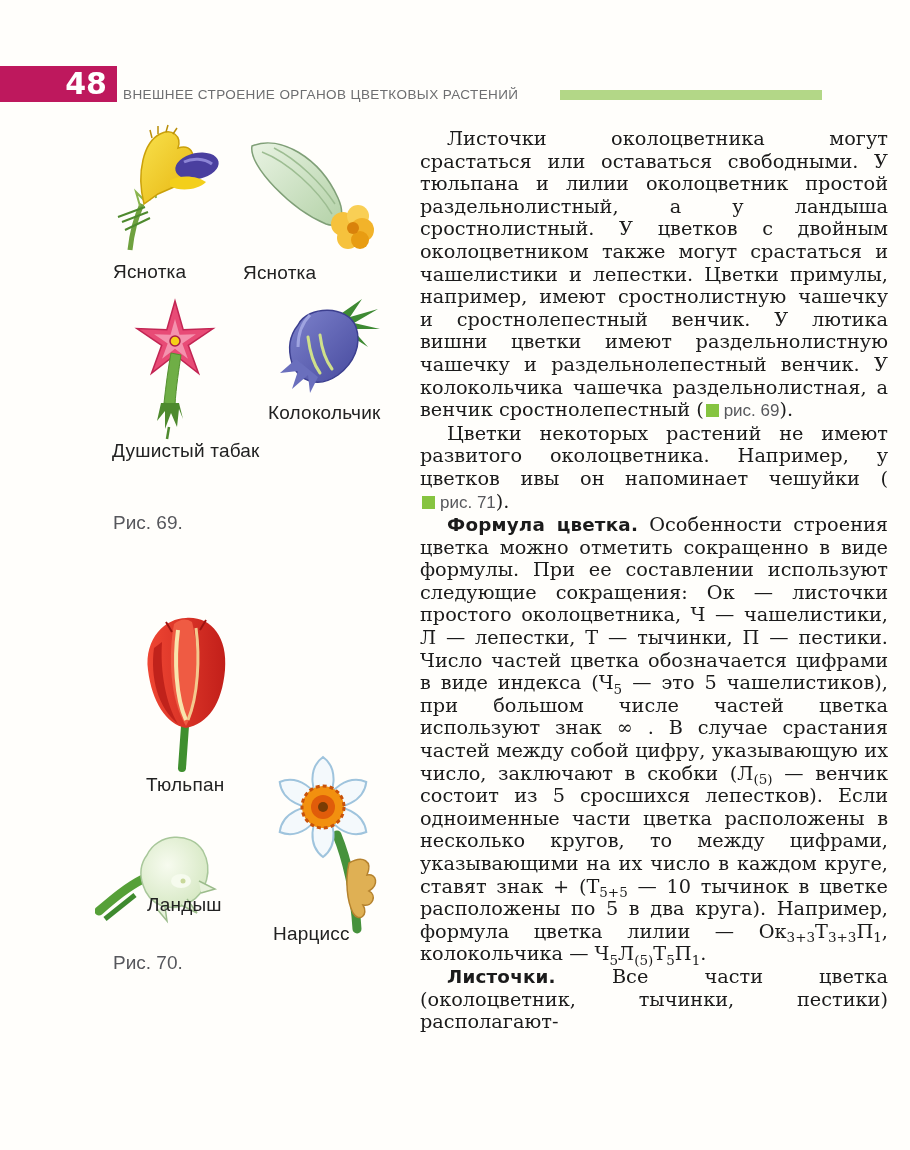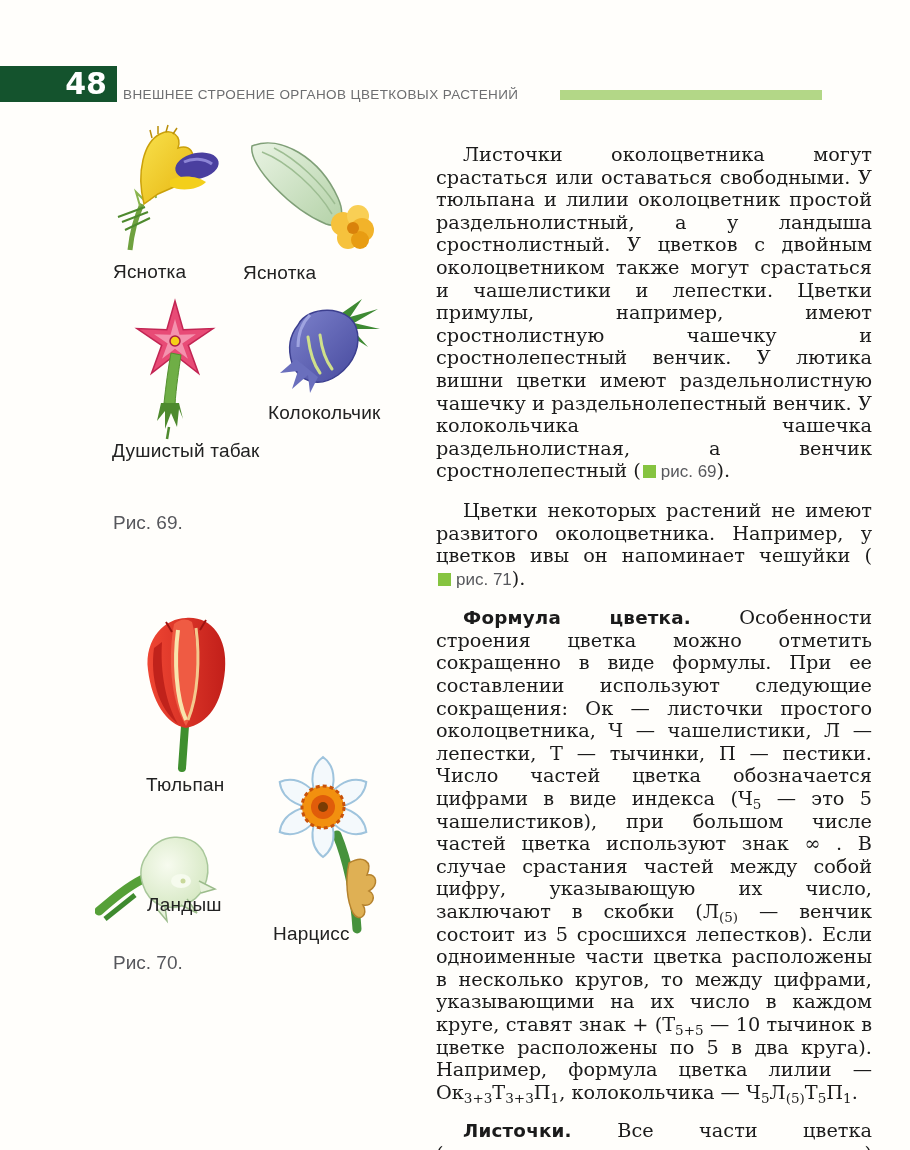"48" .pagenum-box { background: #14532d -> #be185d }
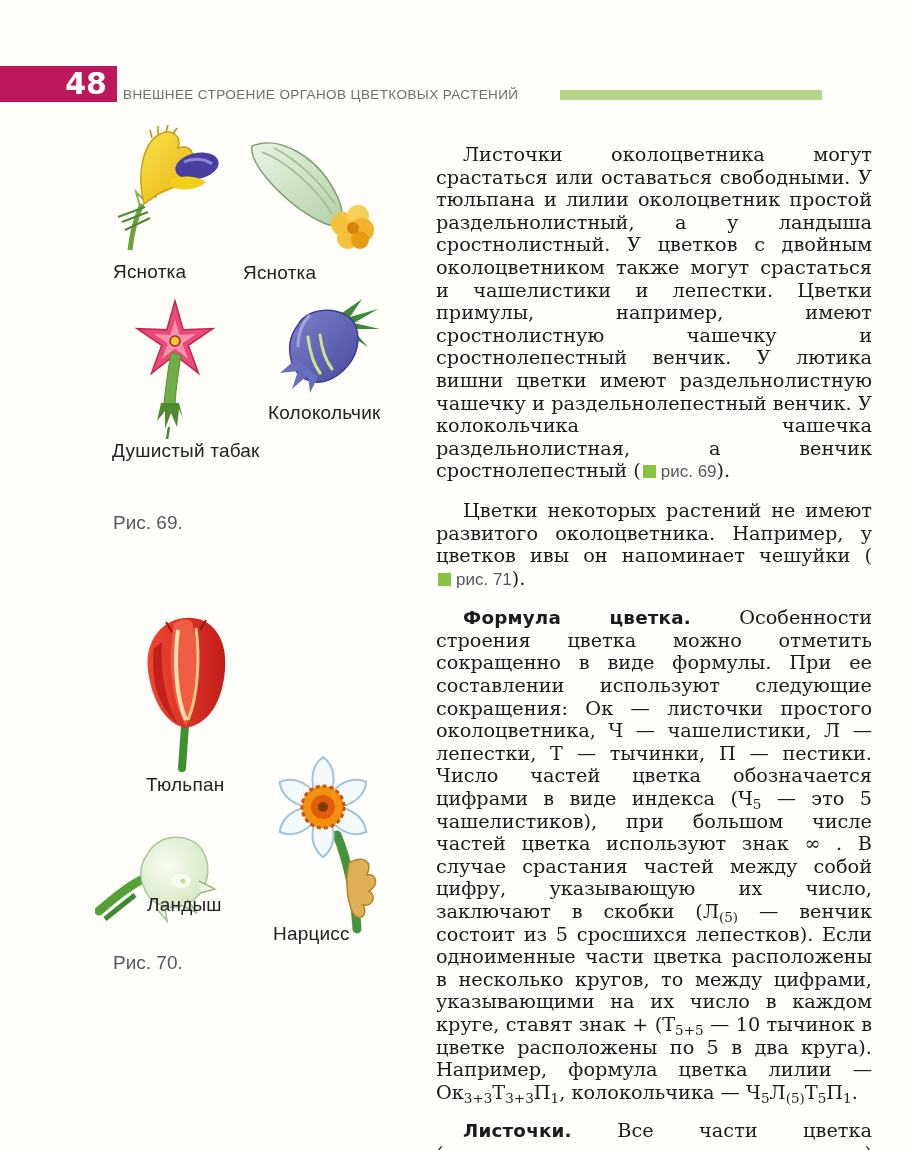"Листочки околоцветника могут срастаться" .para { margin: 16px -> 0 }
